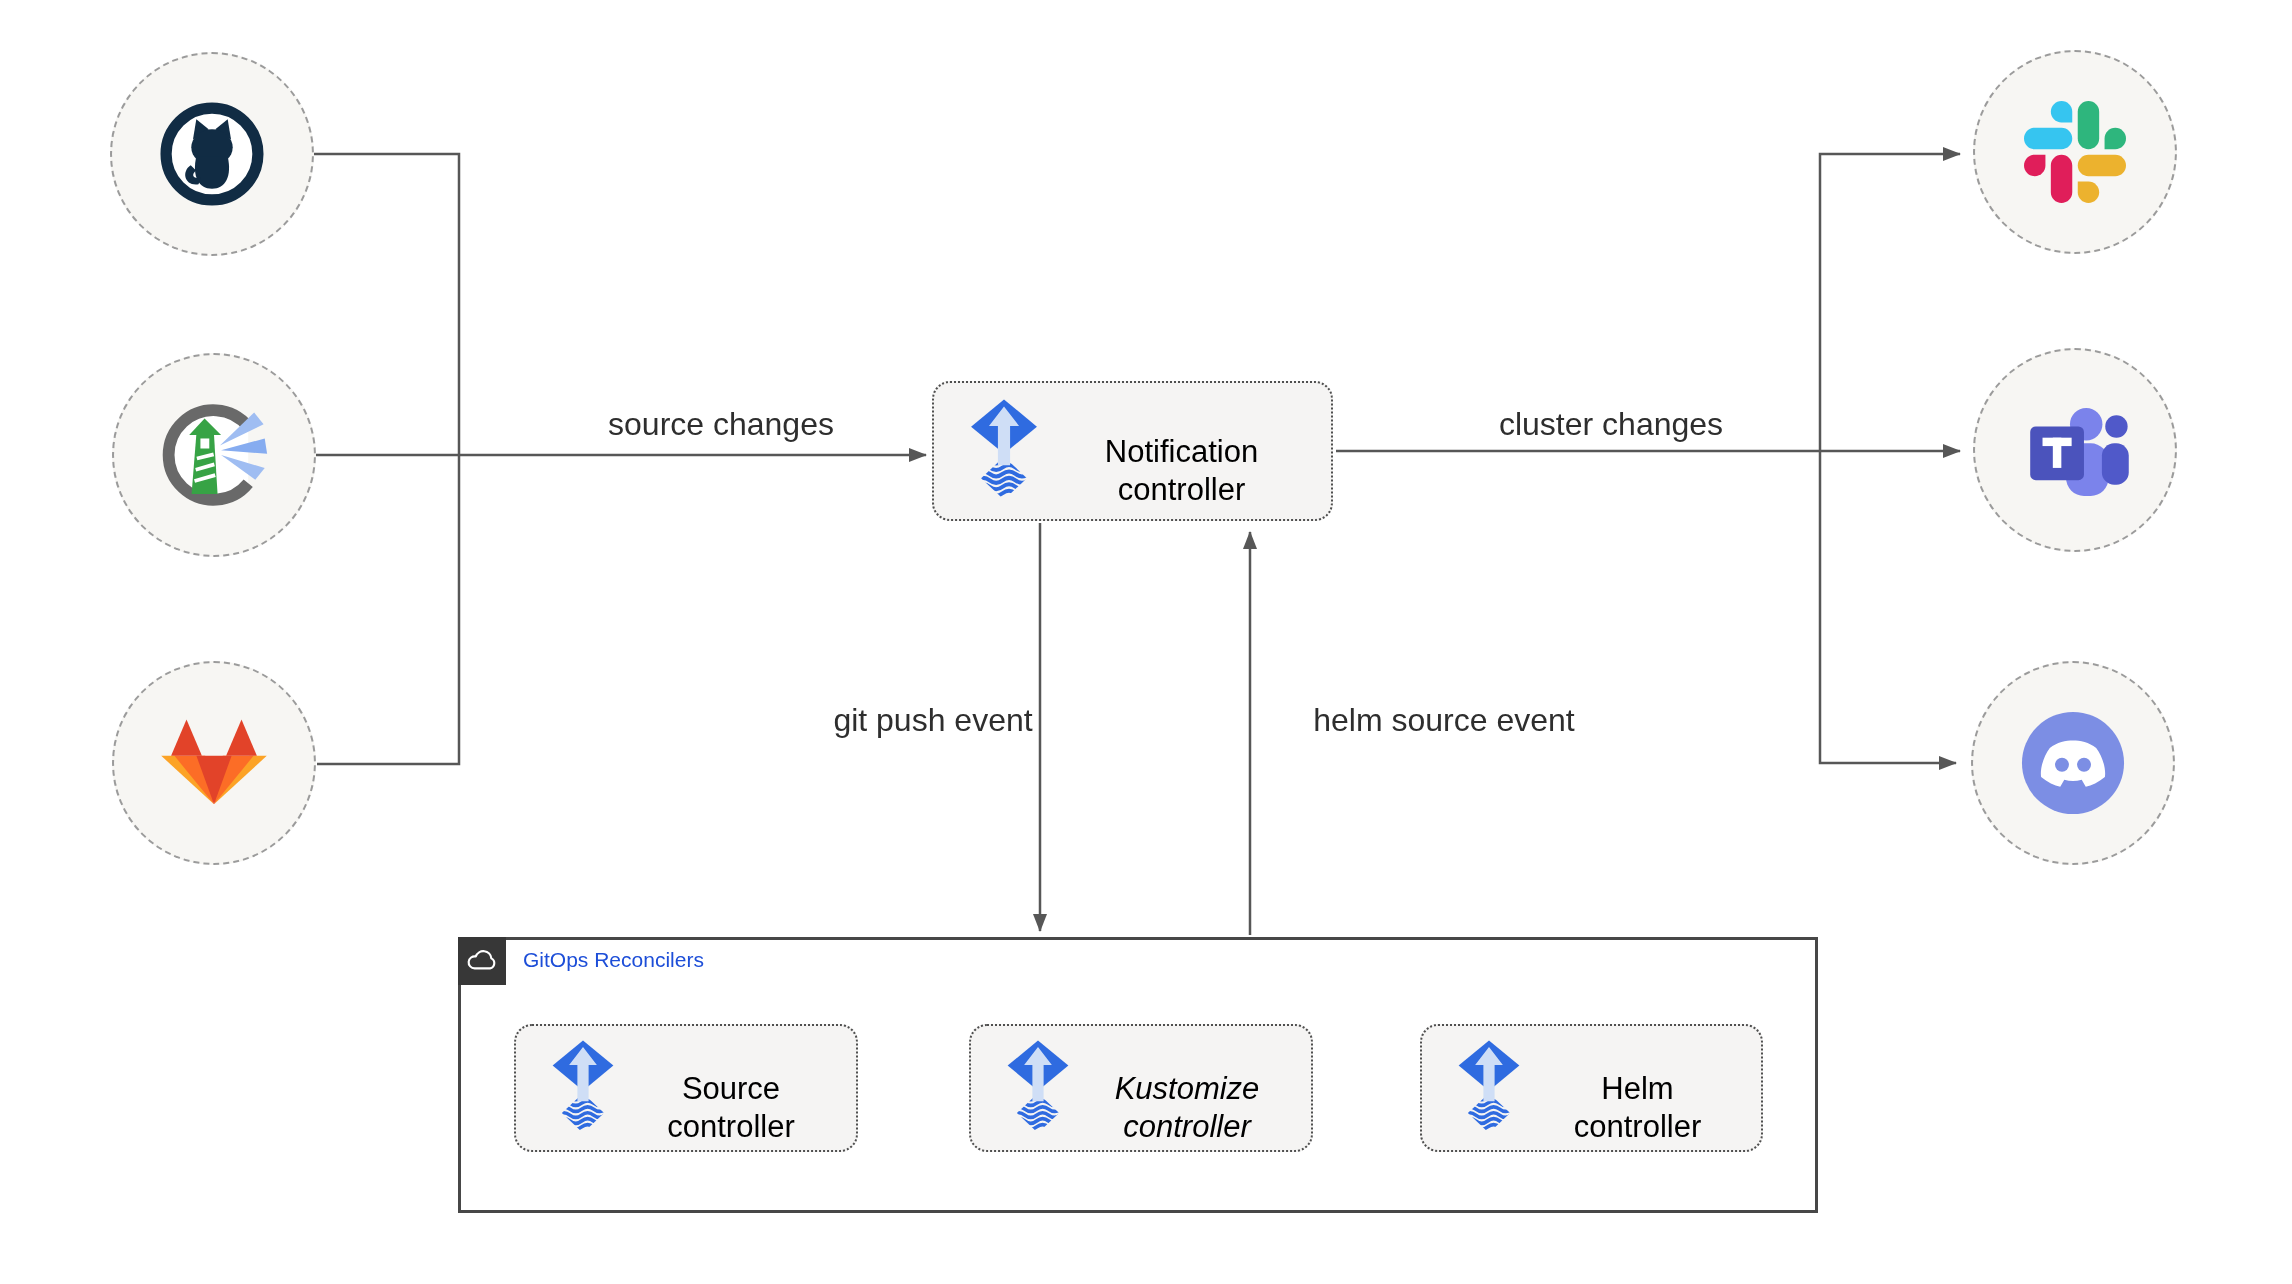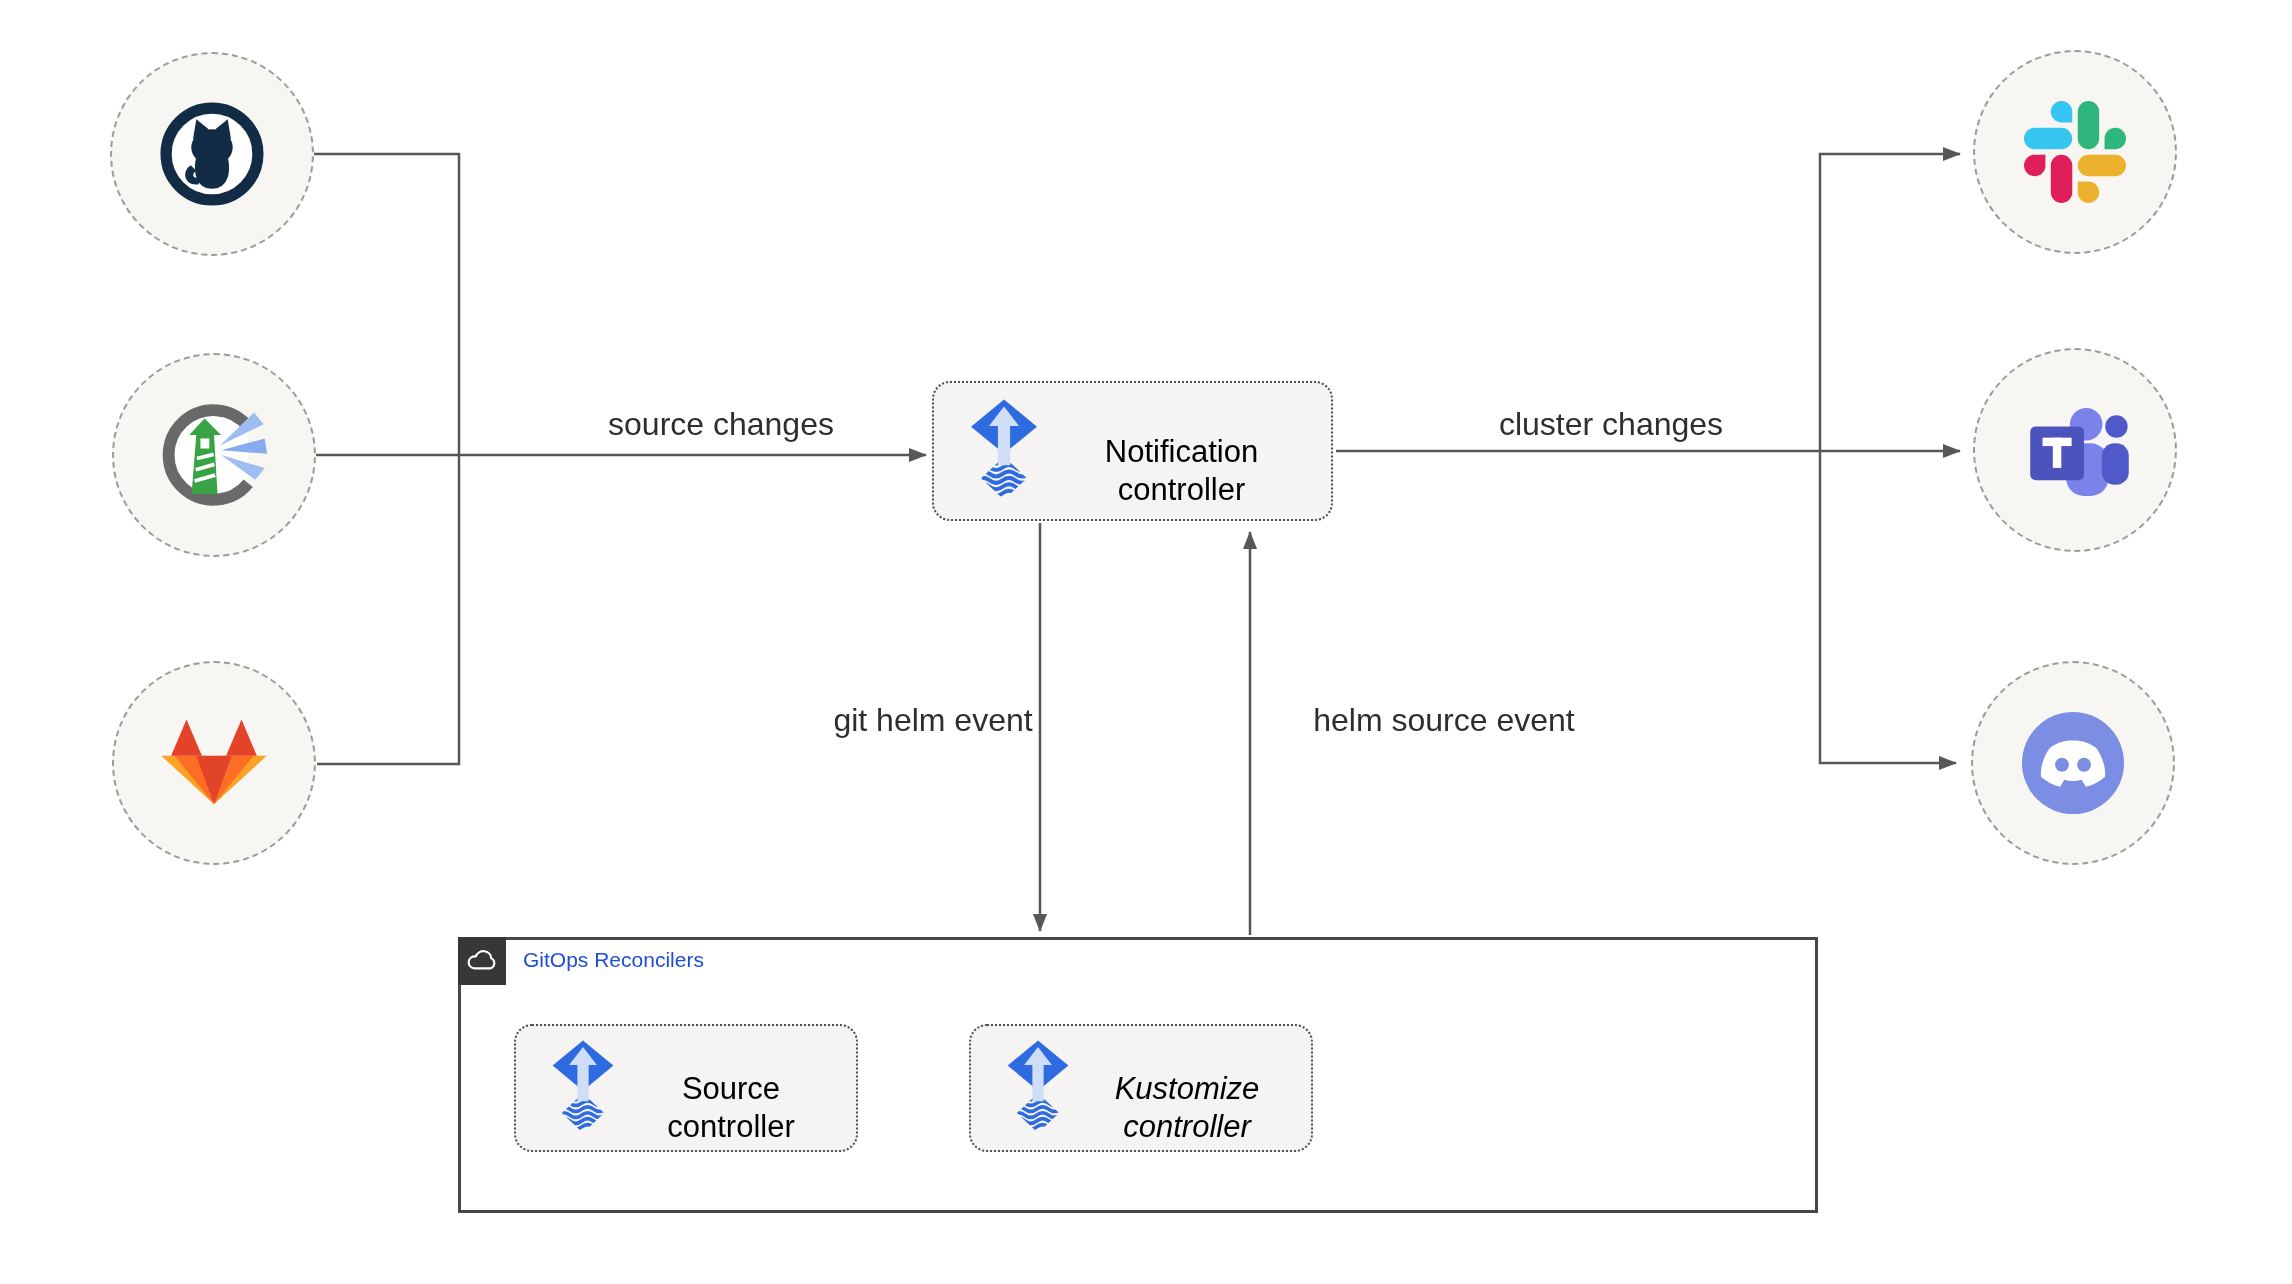"git helm event" div.edge-label { text: helm -> push }
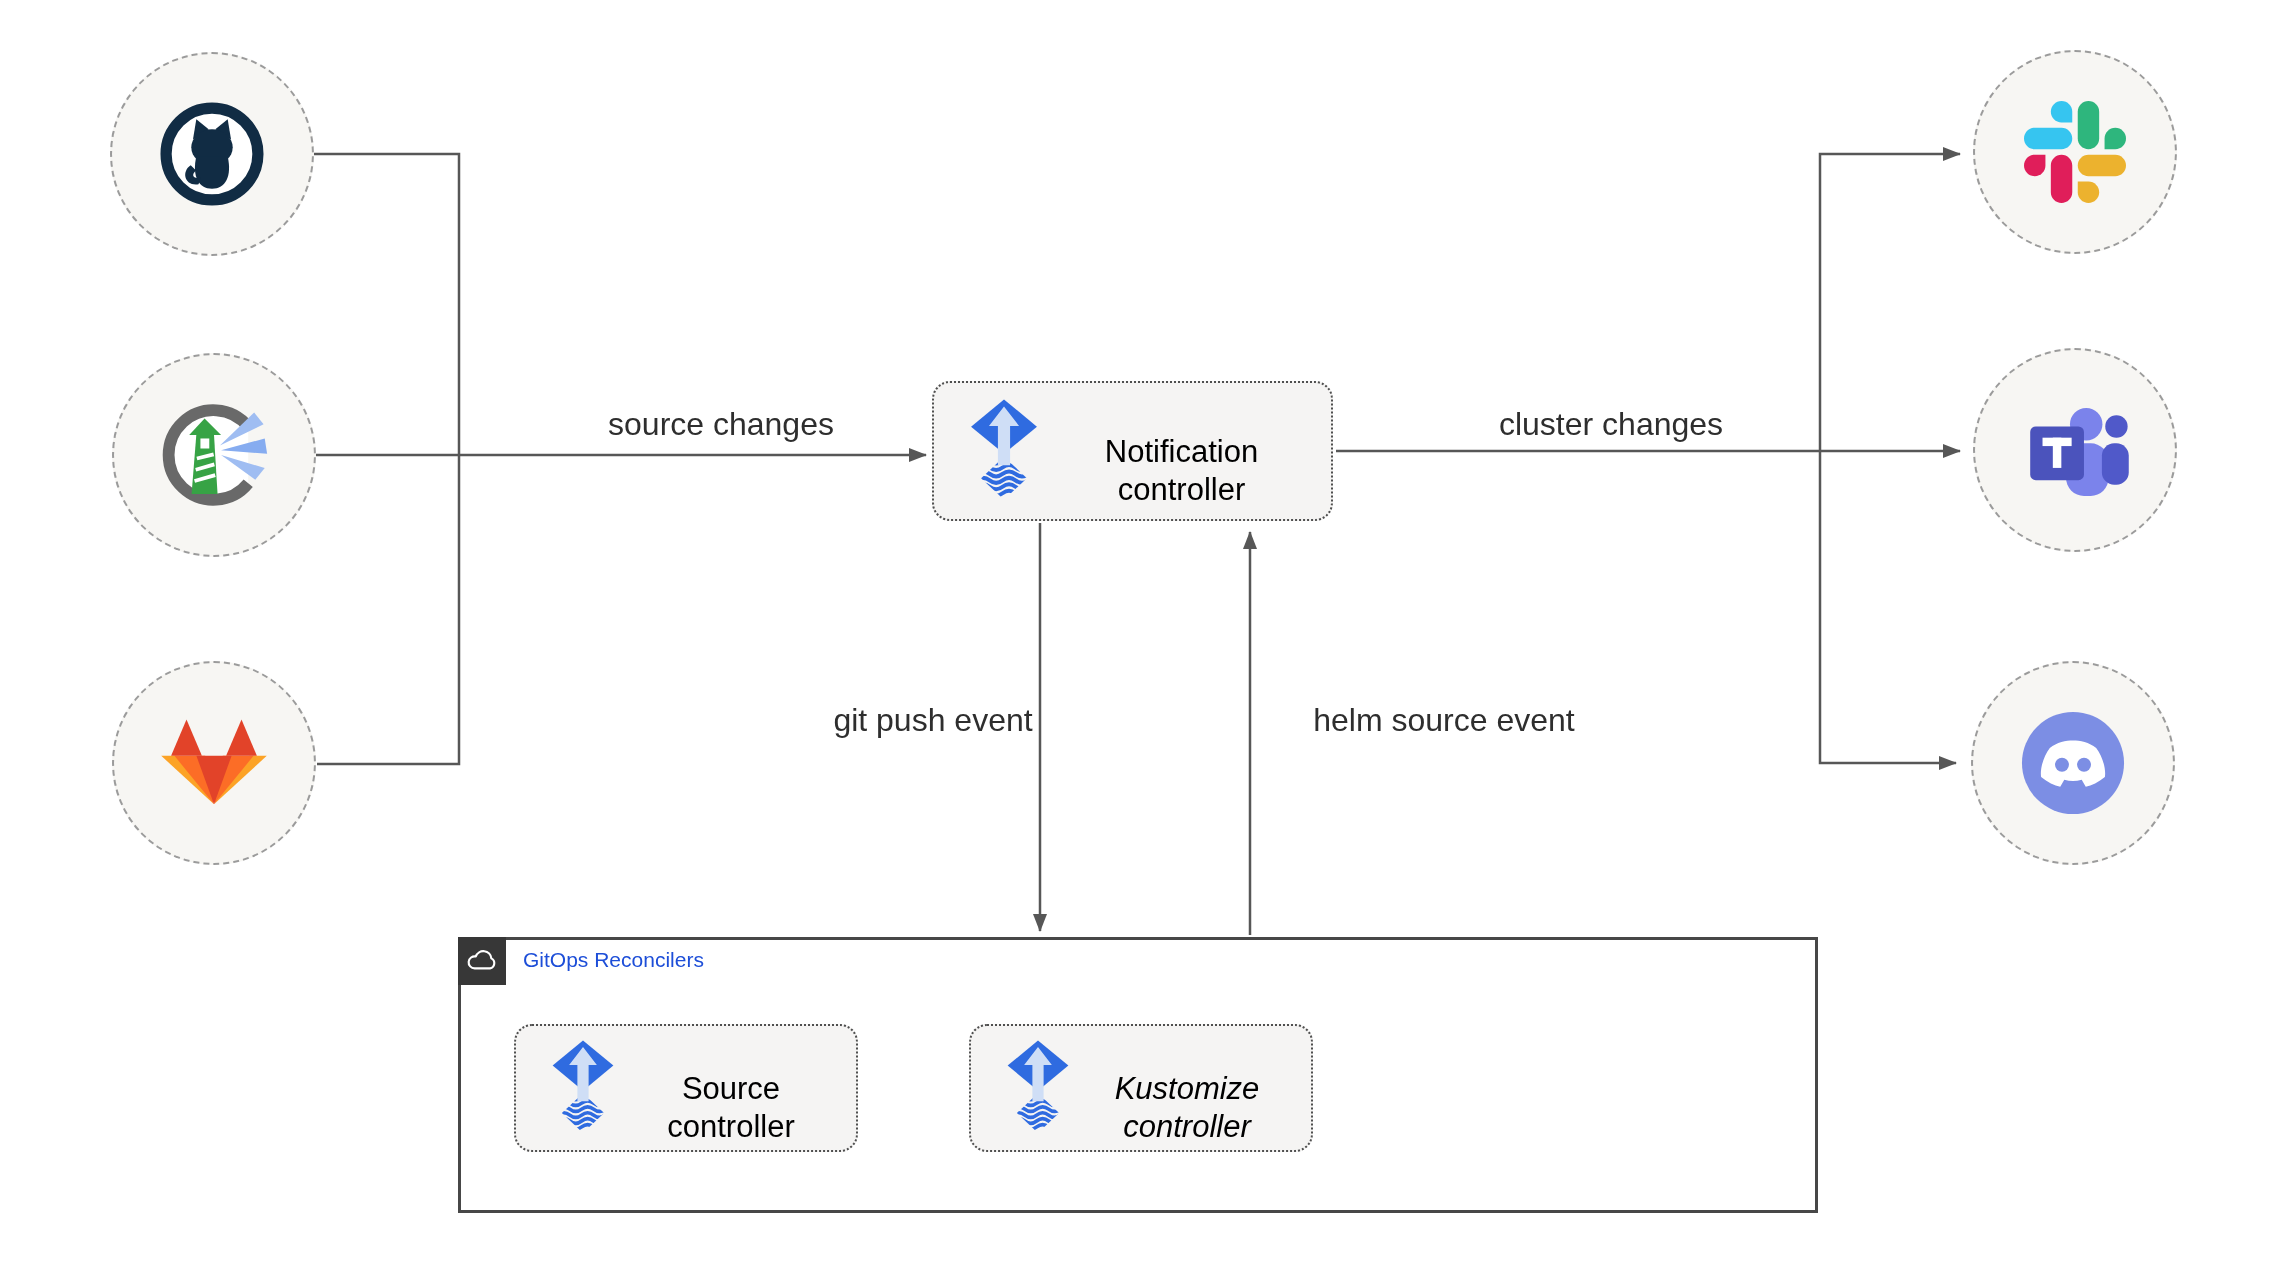"Helm controller" div.node { html: none -> <div> <svg> <use></use> </svg> <div> <span>Helm controller</span> </div> </div> }
